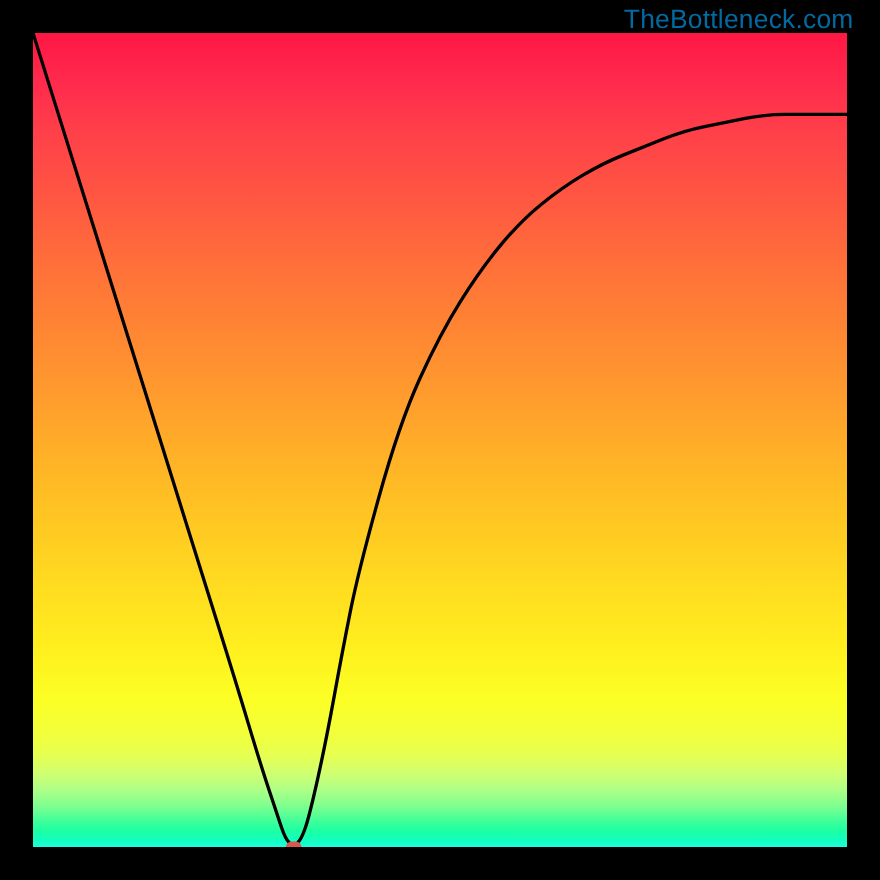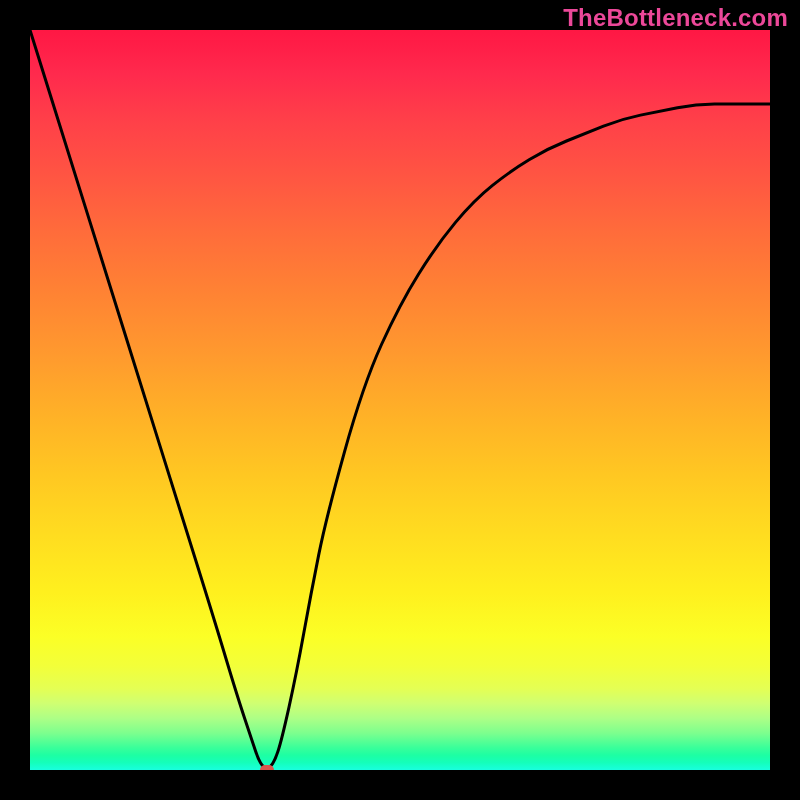"TheBottleneck.com" .watermark { color: #ec4899 -> #0369a1; font-weight: 700 -> 400; right: 12px -> 24px }
